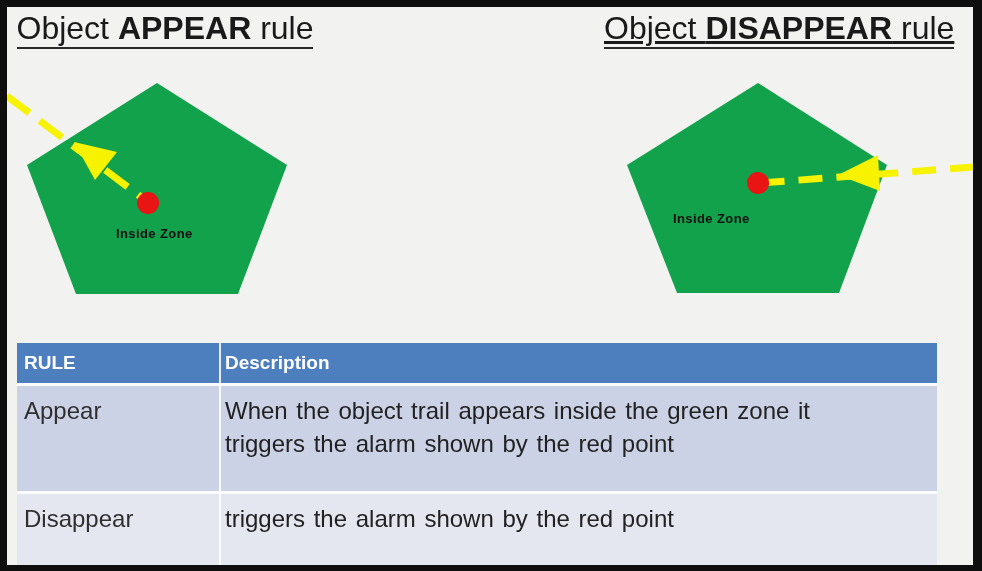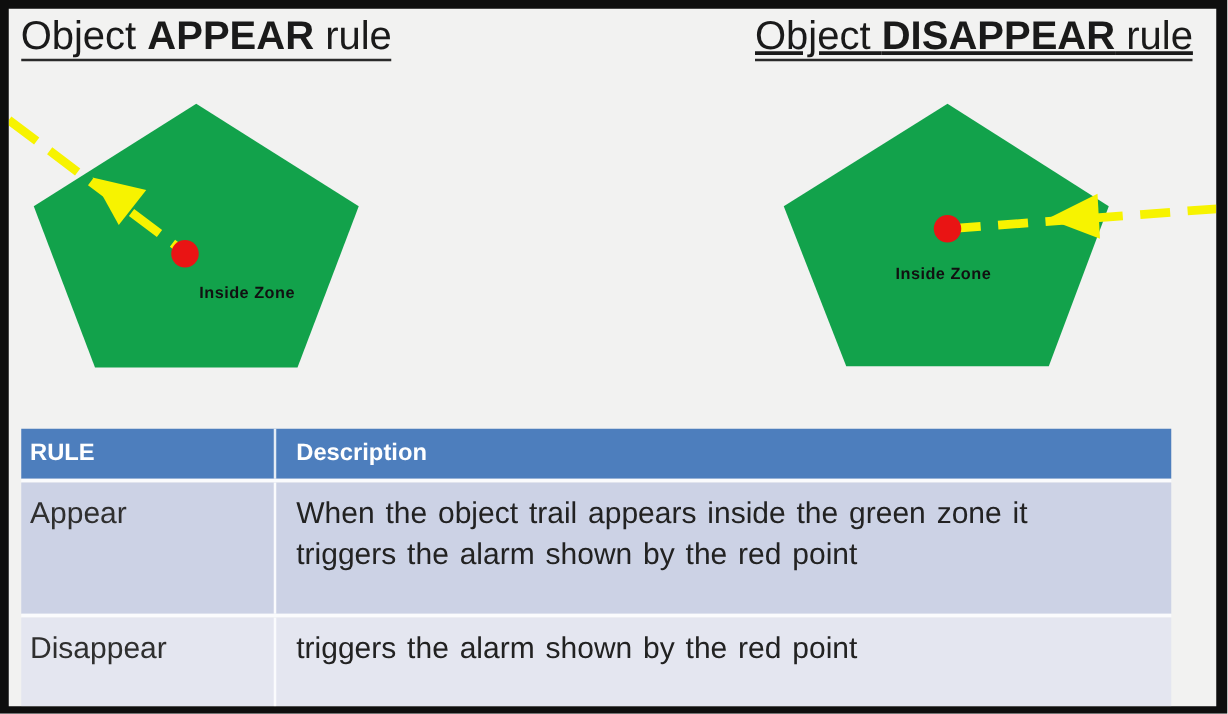"Inside Zone" .zone-label { text-align: right -> left }
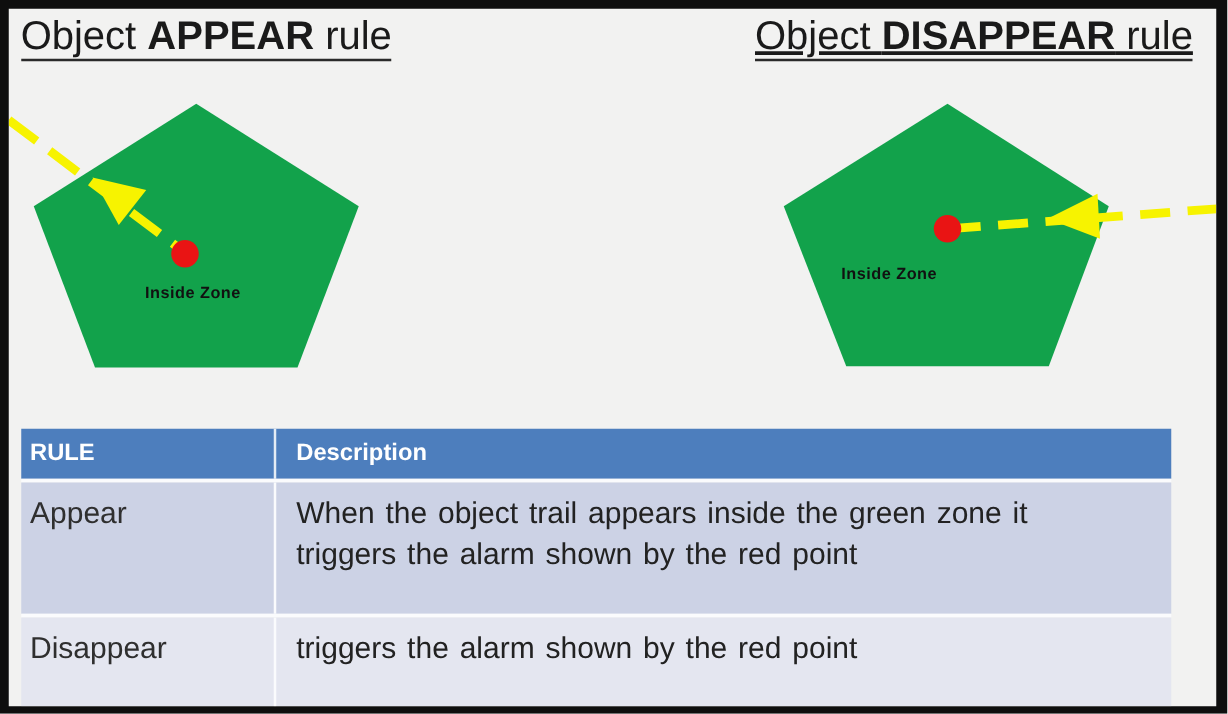"Description" .c-desc { padding: 8px 12px 0 16px -> 8px 12px 0 4px }
